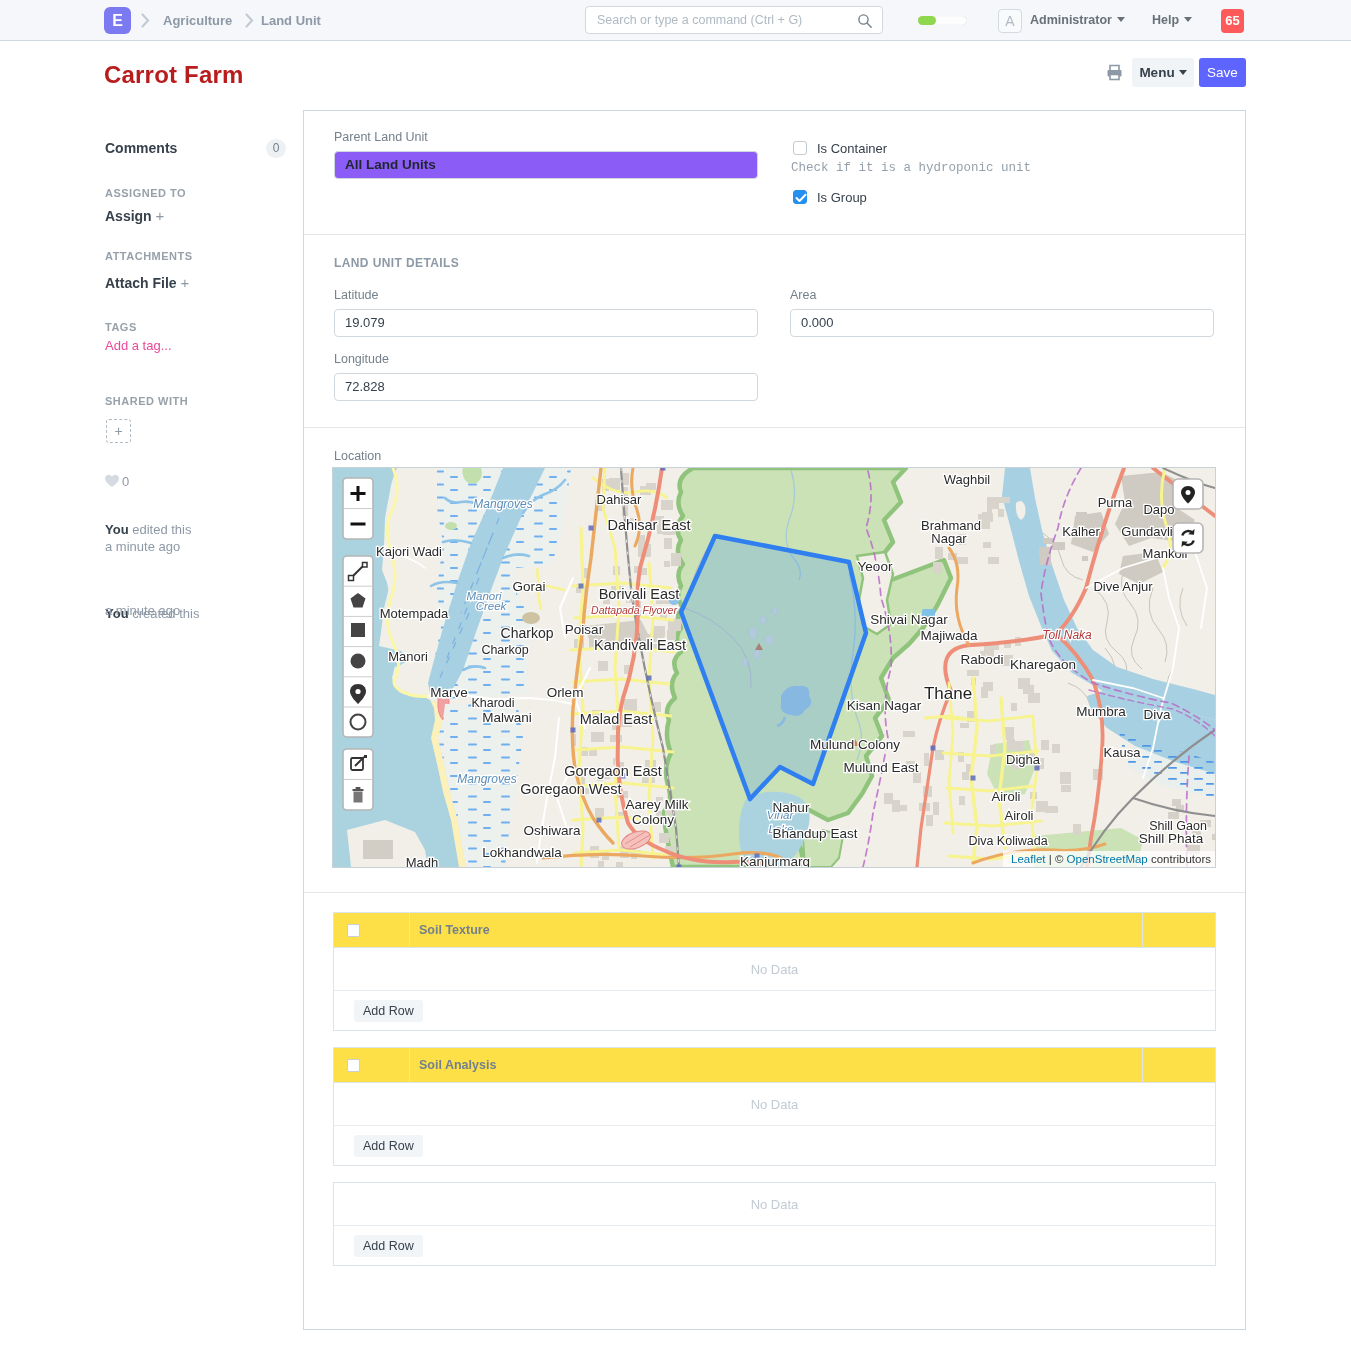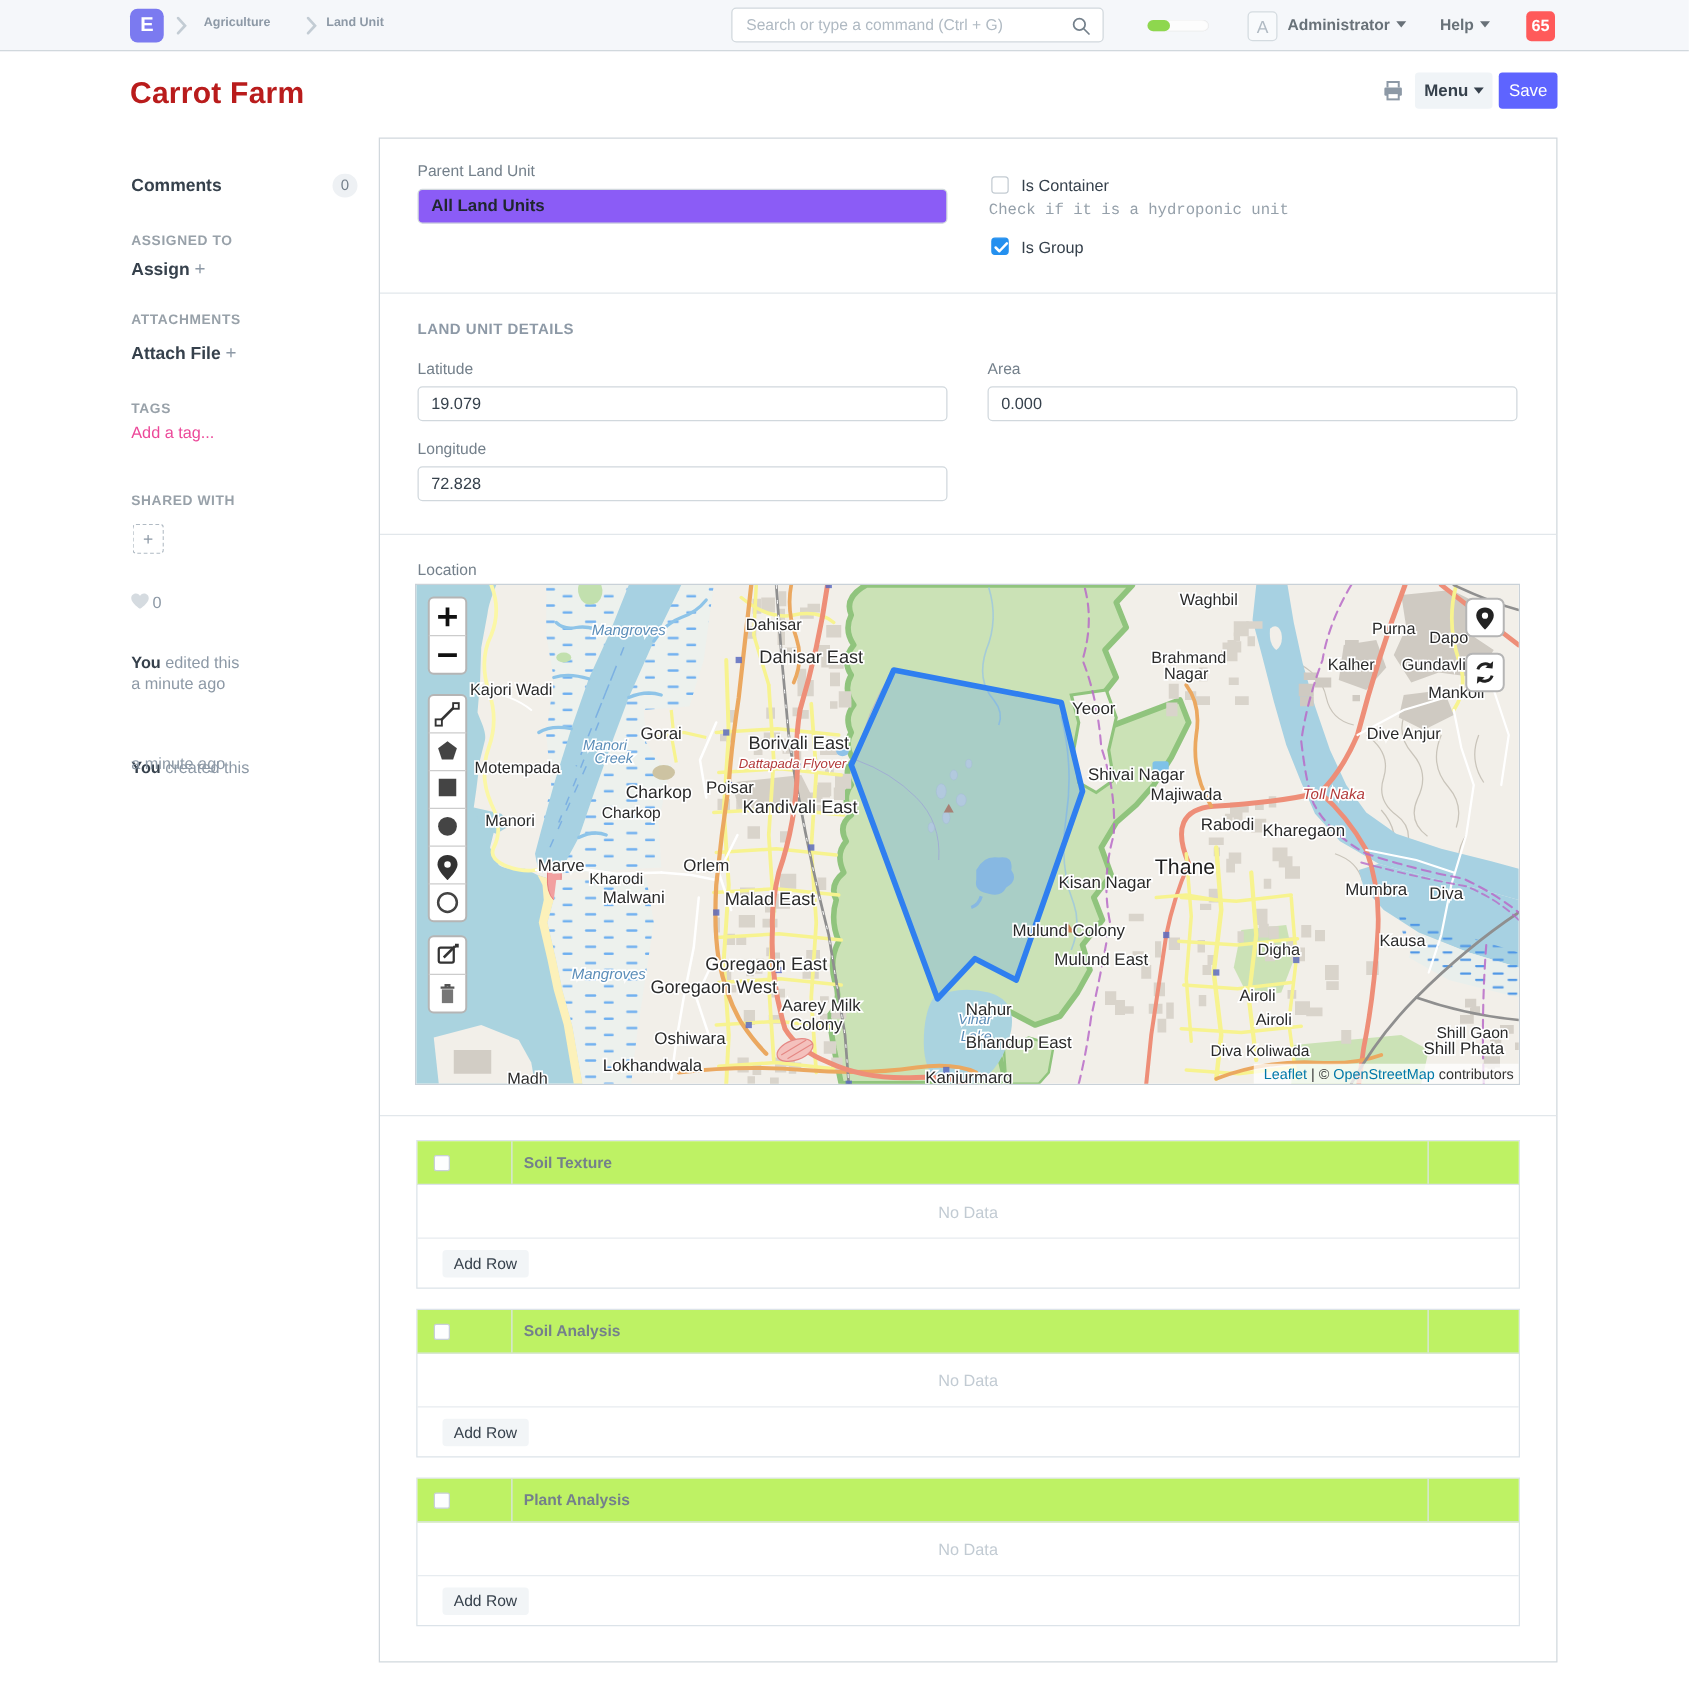"Agriculture" .crumb { font-size: 10px -> 13px }
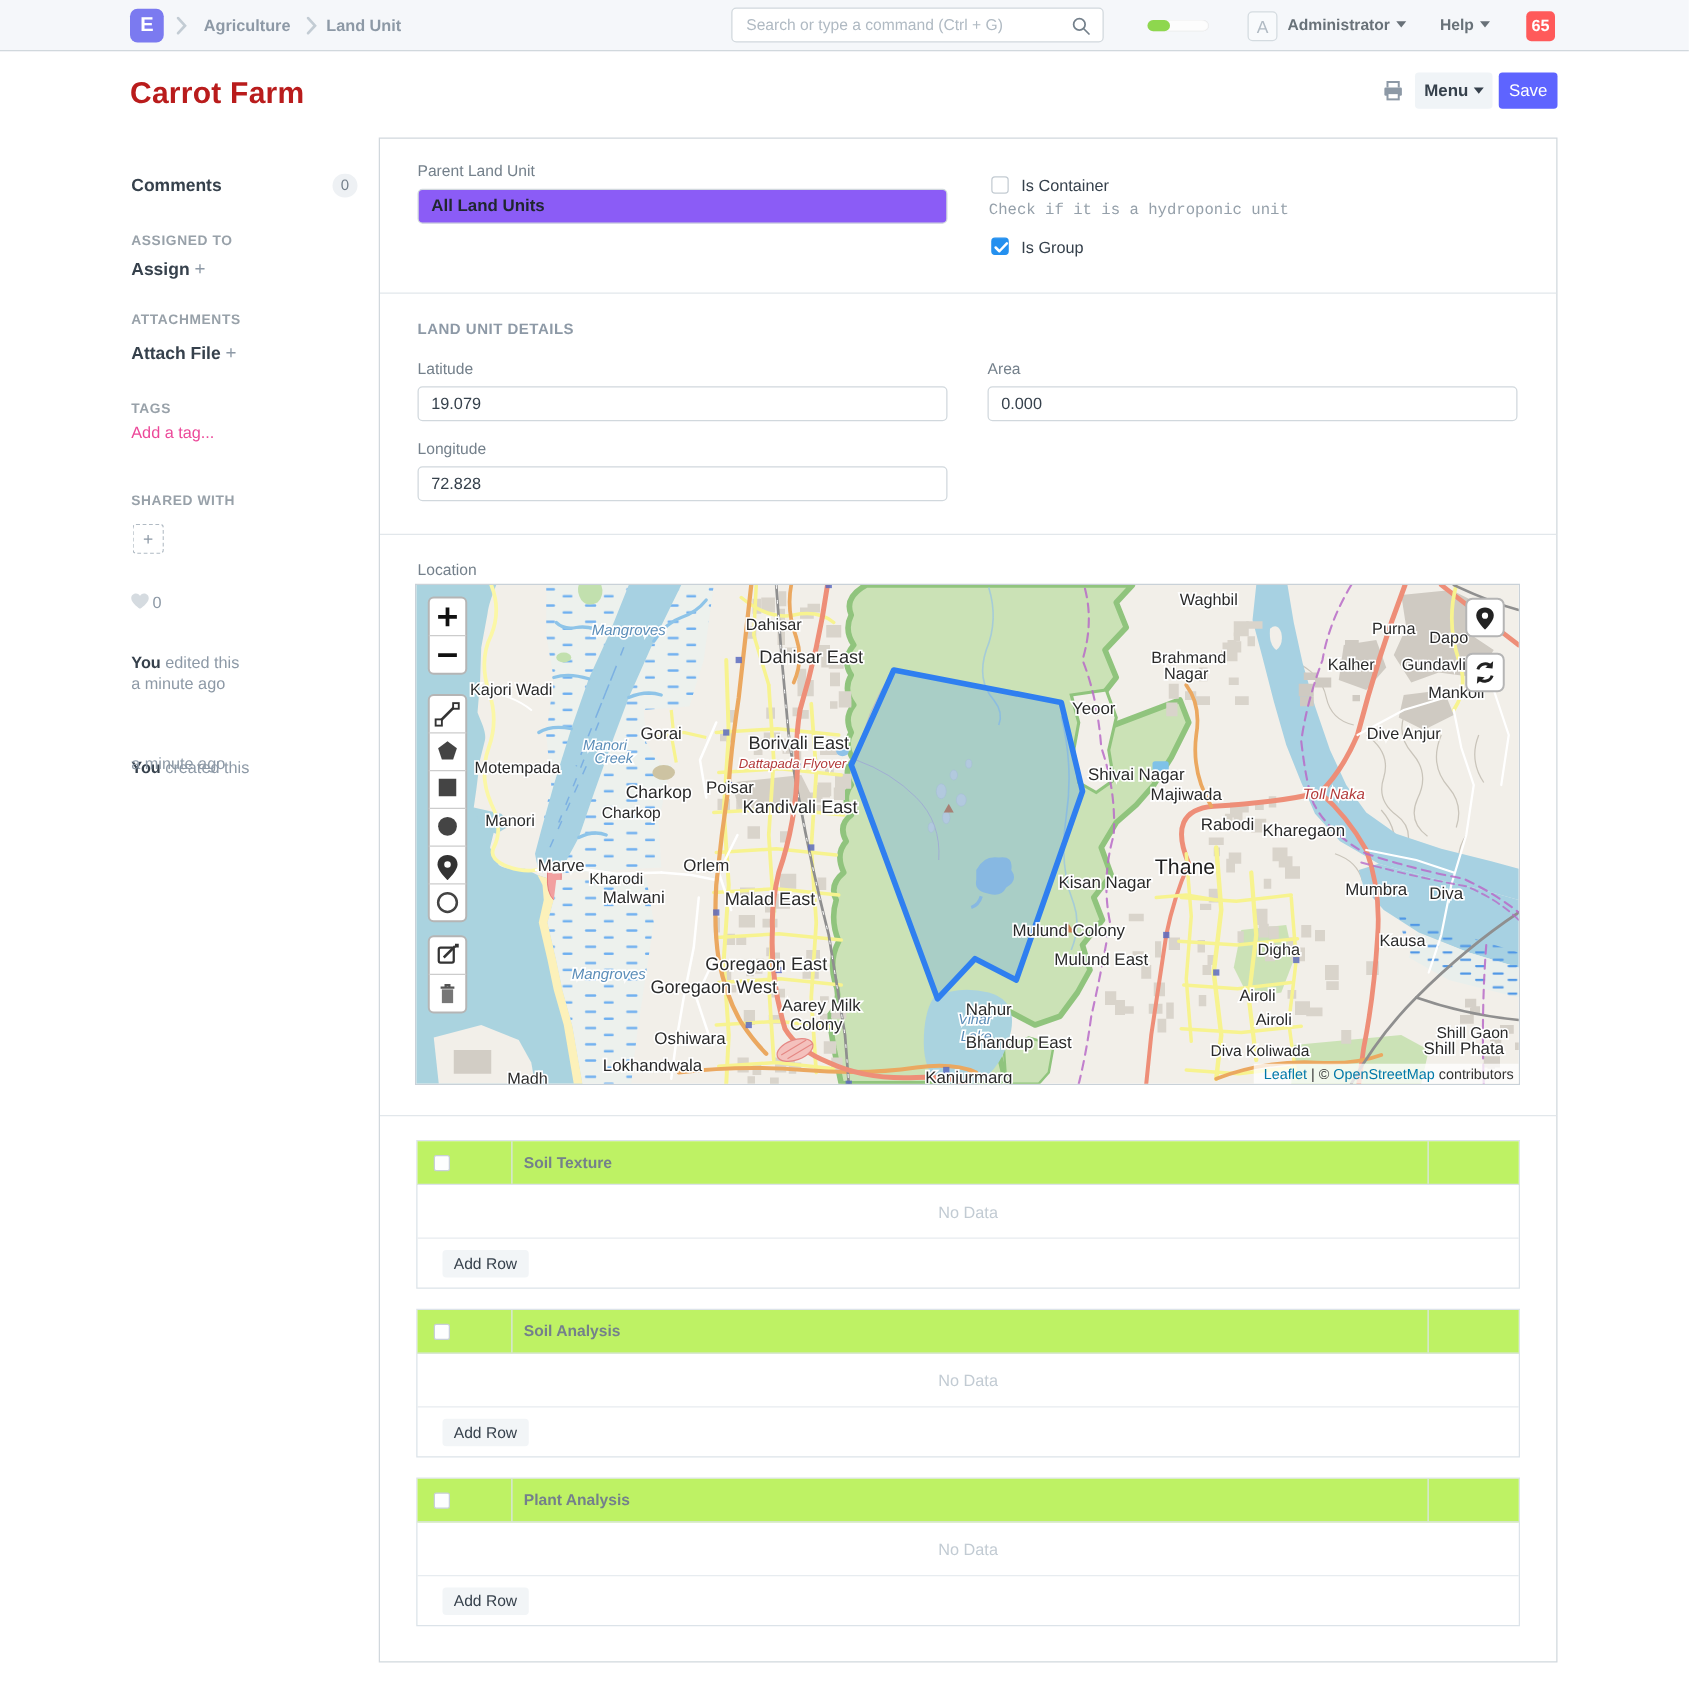"Soil Texture" .ghead { background: #bef264 -> #fde047 }
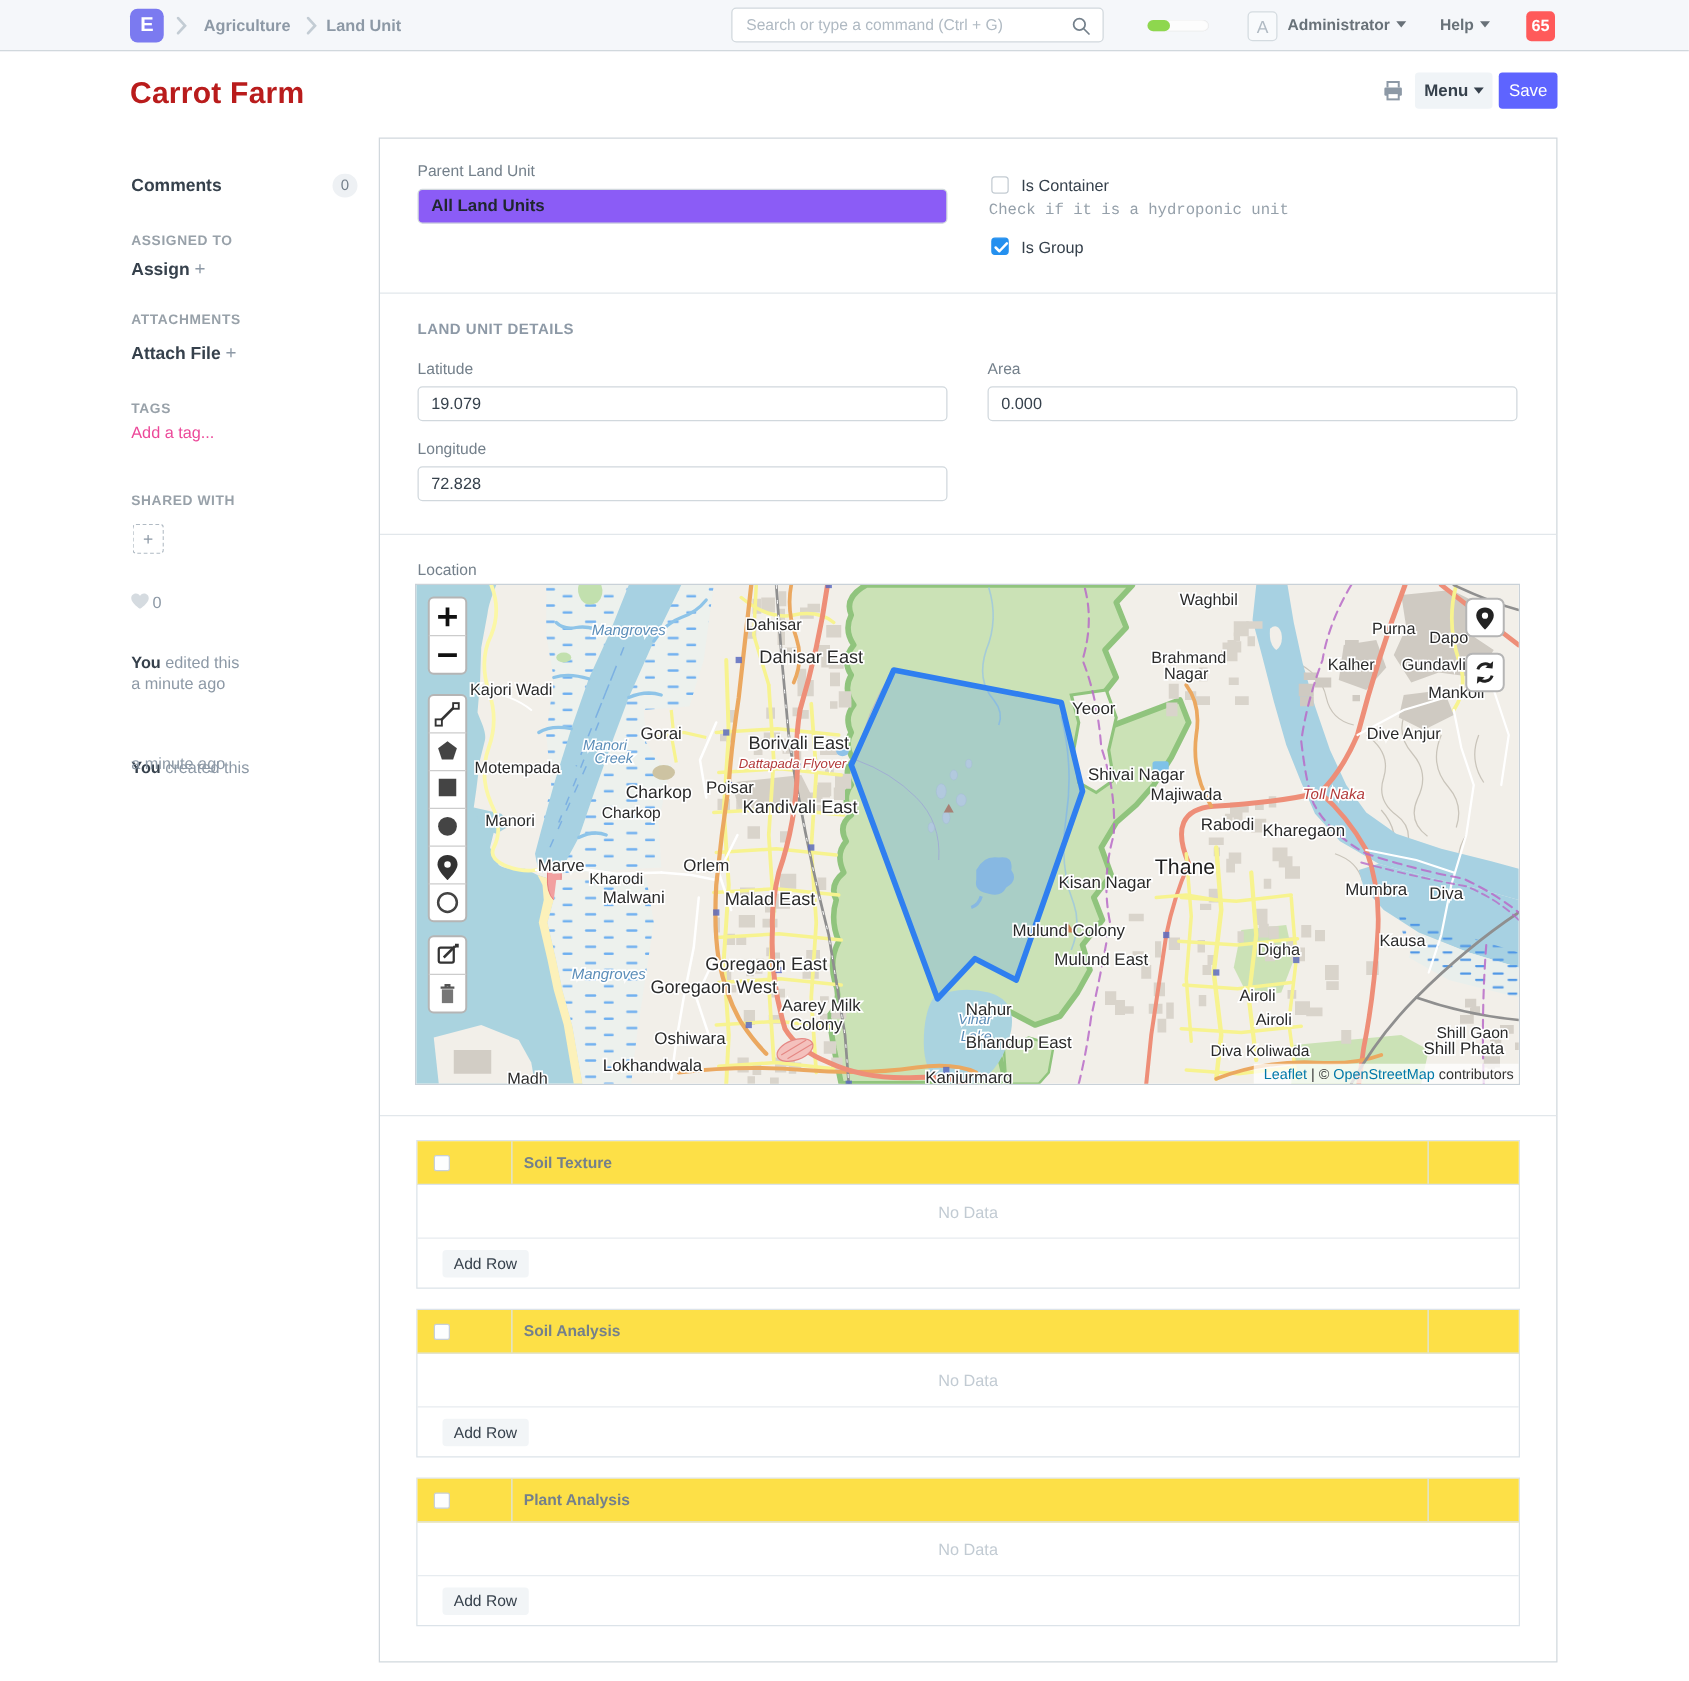"Plant Analysis" div.ghead { html: <div> <div></div> <div></div> <div></div> <div>Plant Analysis</div> </div> -> none }
